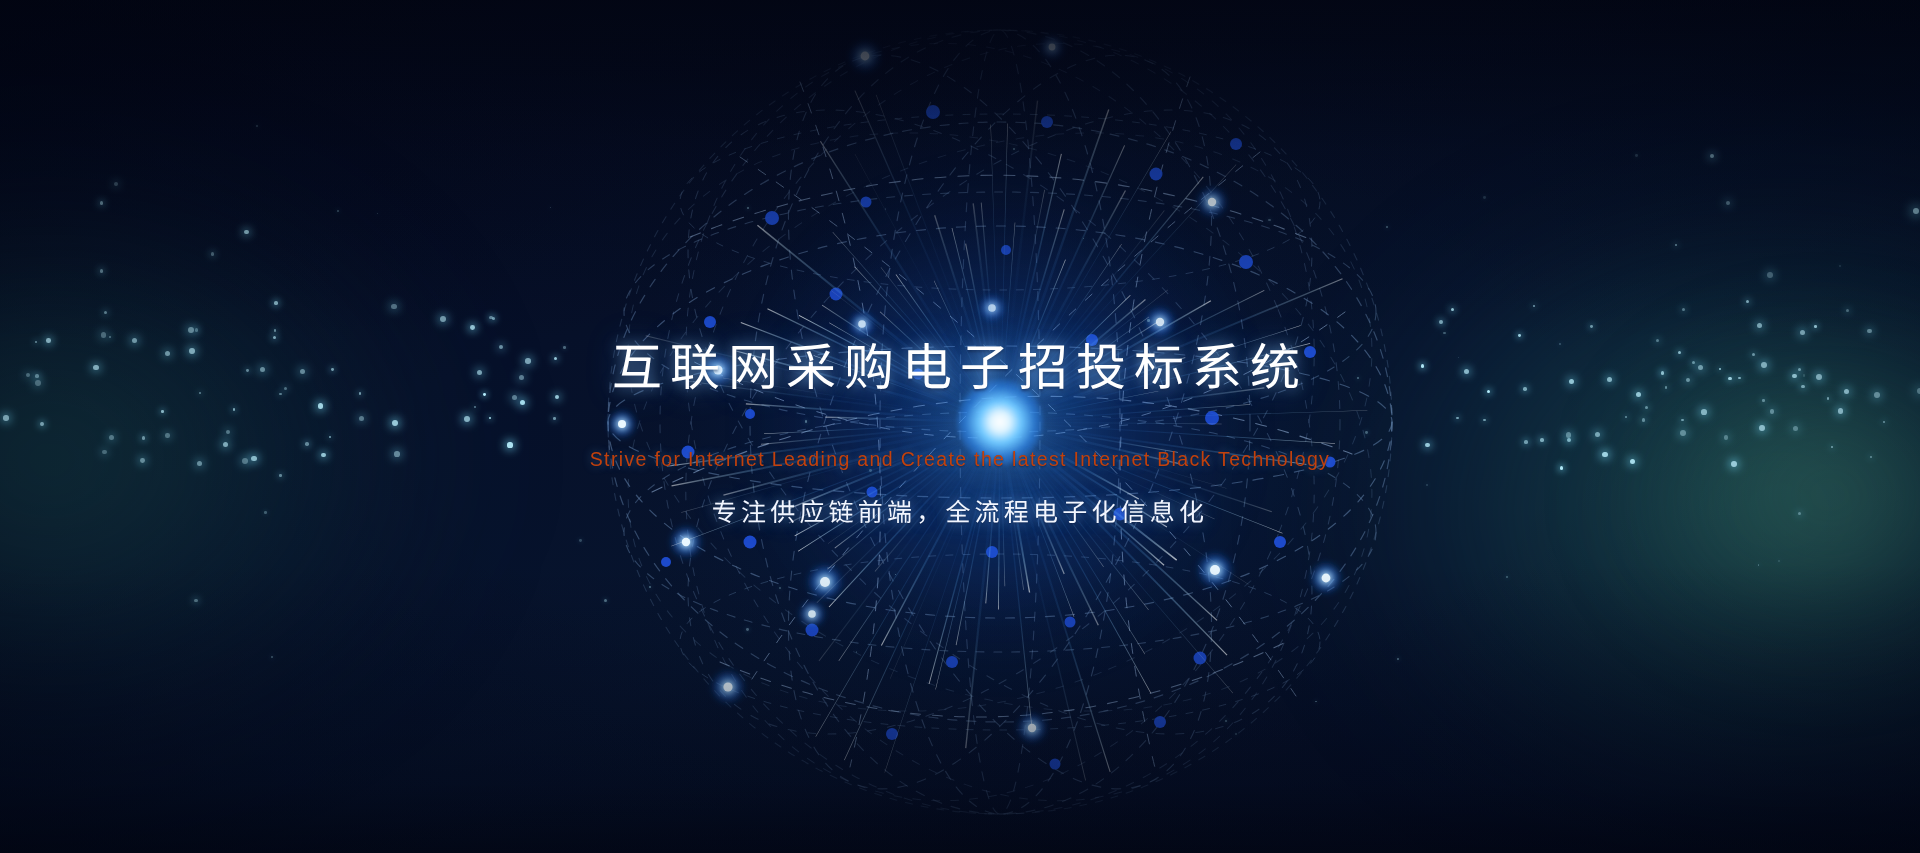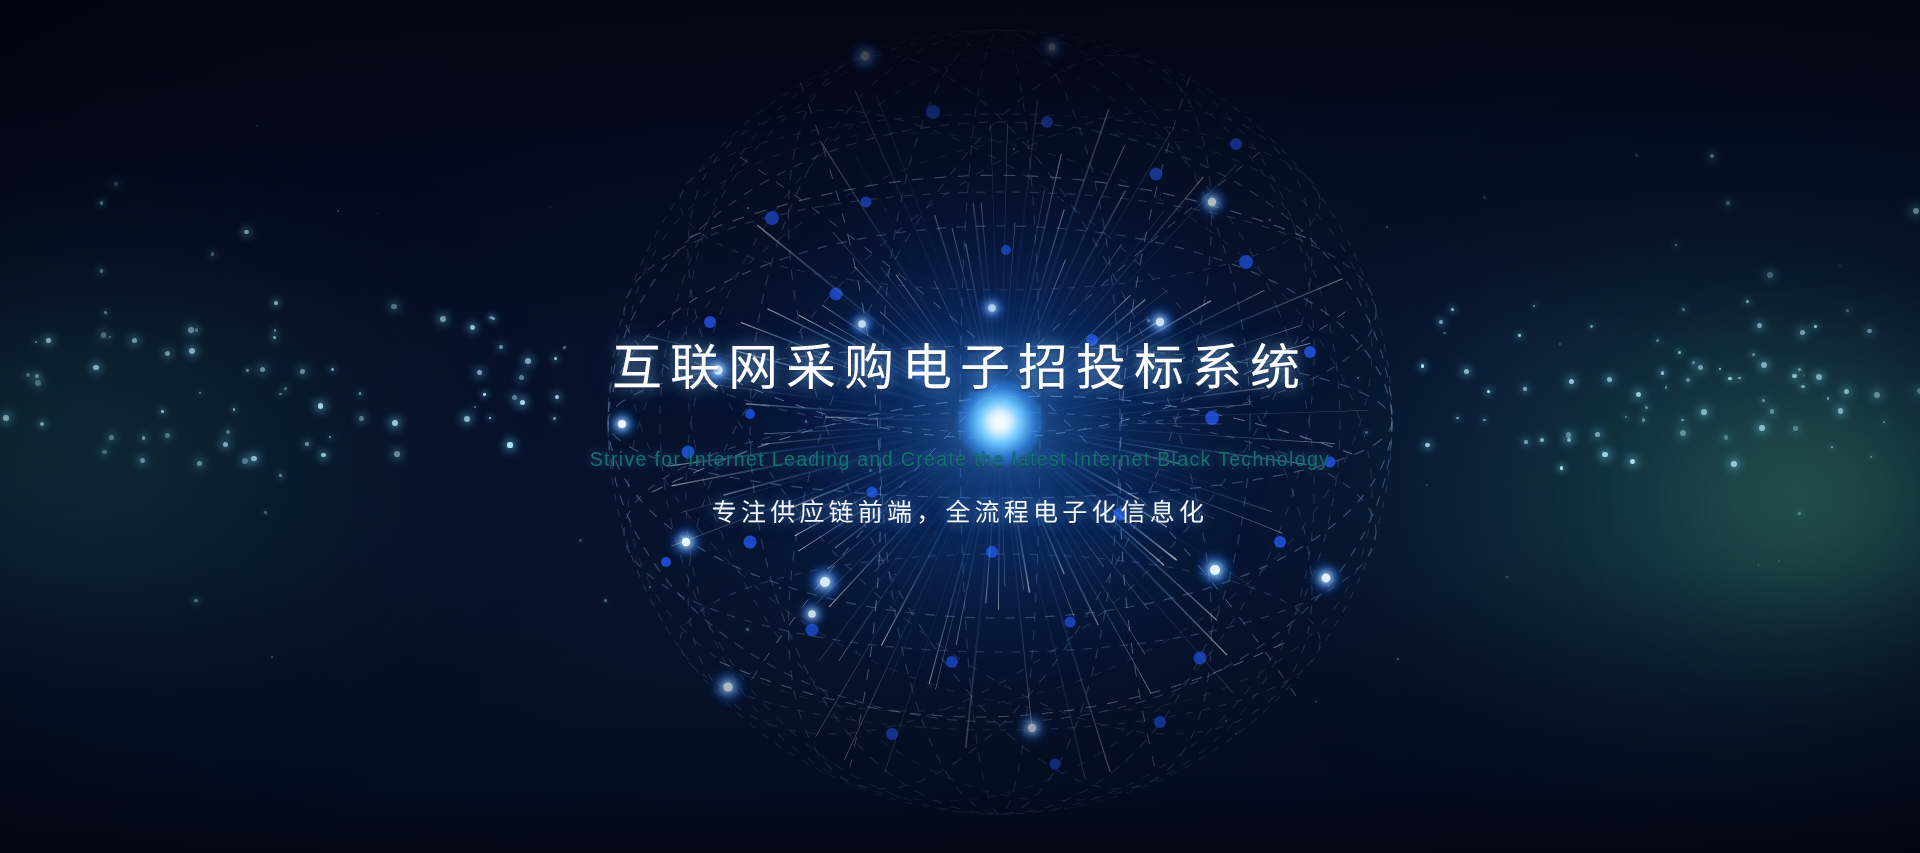"Strive for Internet Leading and" #hero-subtitle-en { color: #0f766e -> #c2410c }
